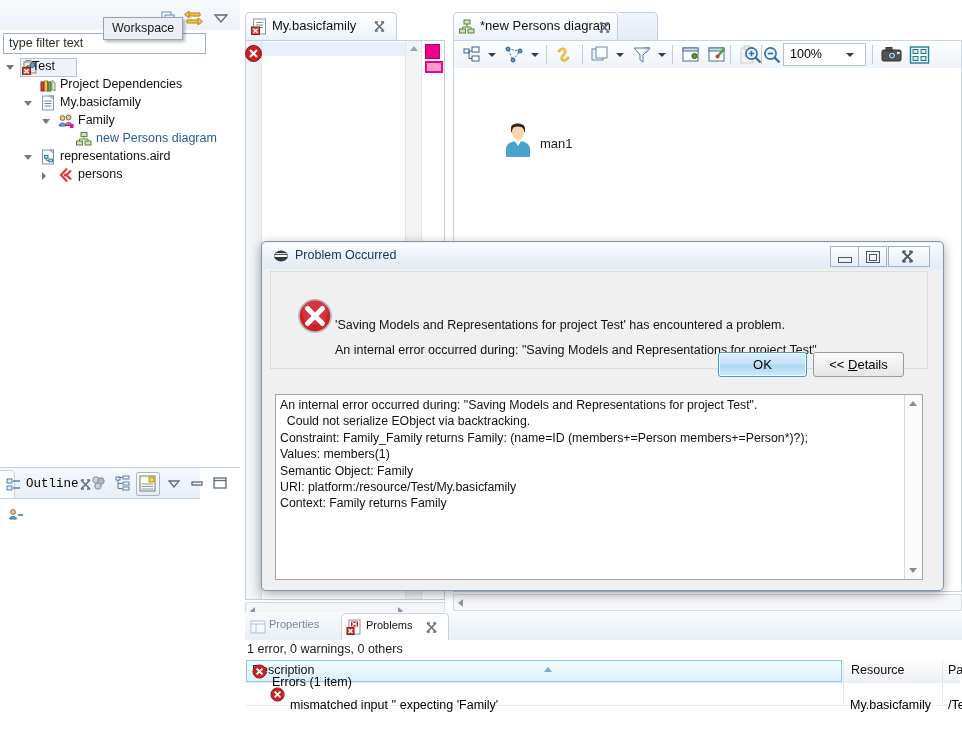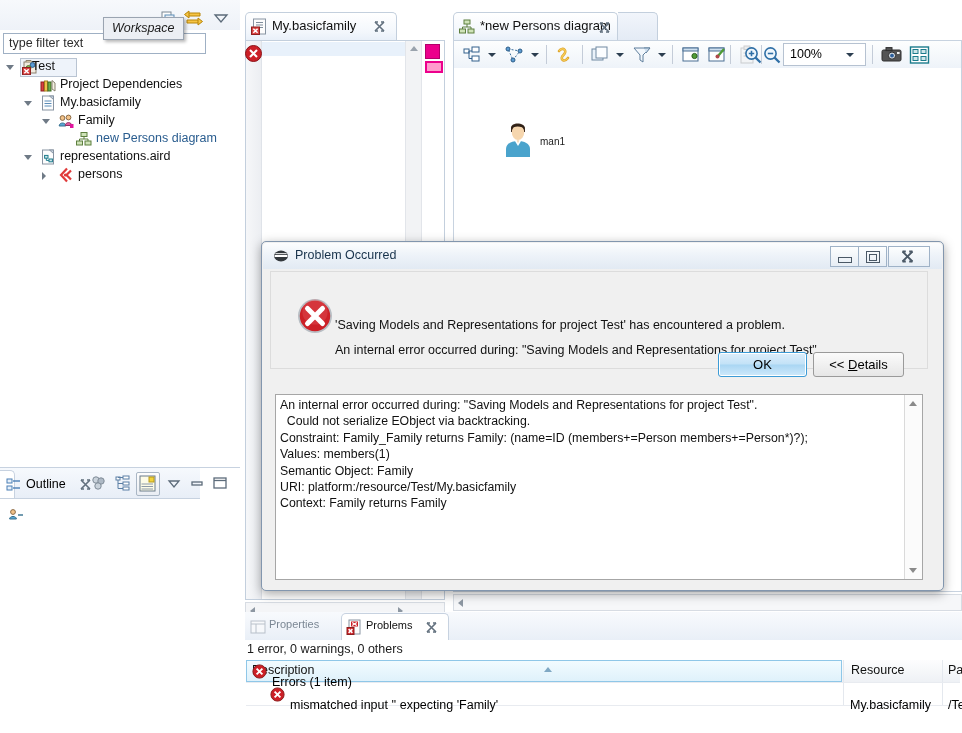"Workspace" #tooltip-workspace { font-style: italic -> none }
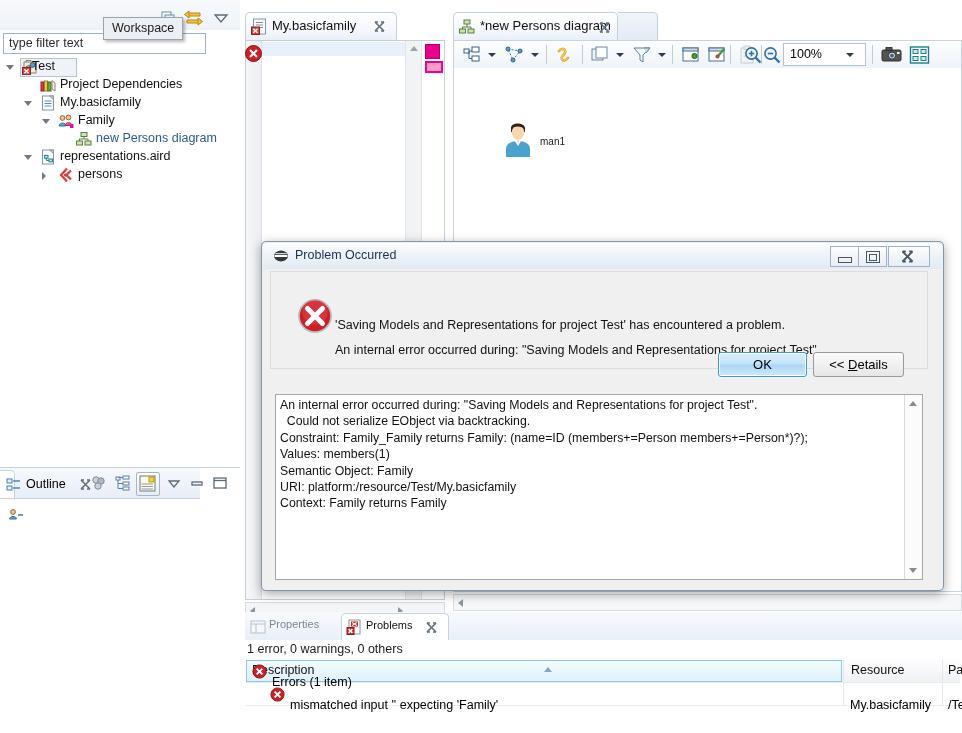"man1" #node-man1 .nlabel { font-size: 10px -> 13px }
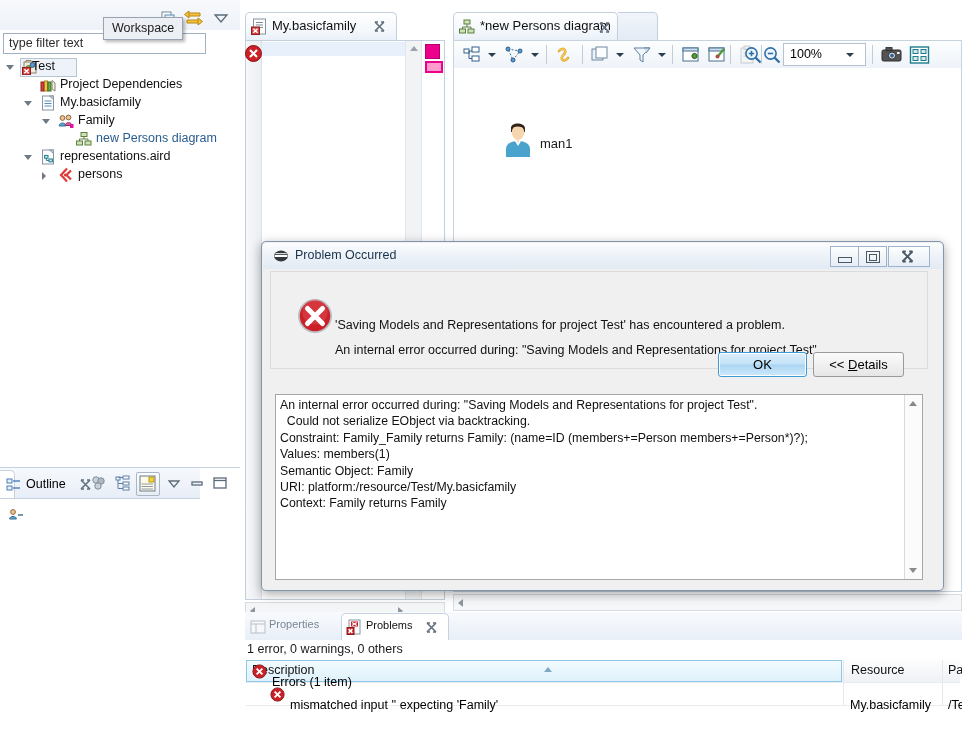"Outline" #outline-tabbar { font-family: none -> Liberation Mono, monospace }
